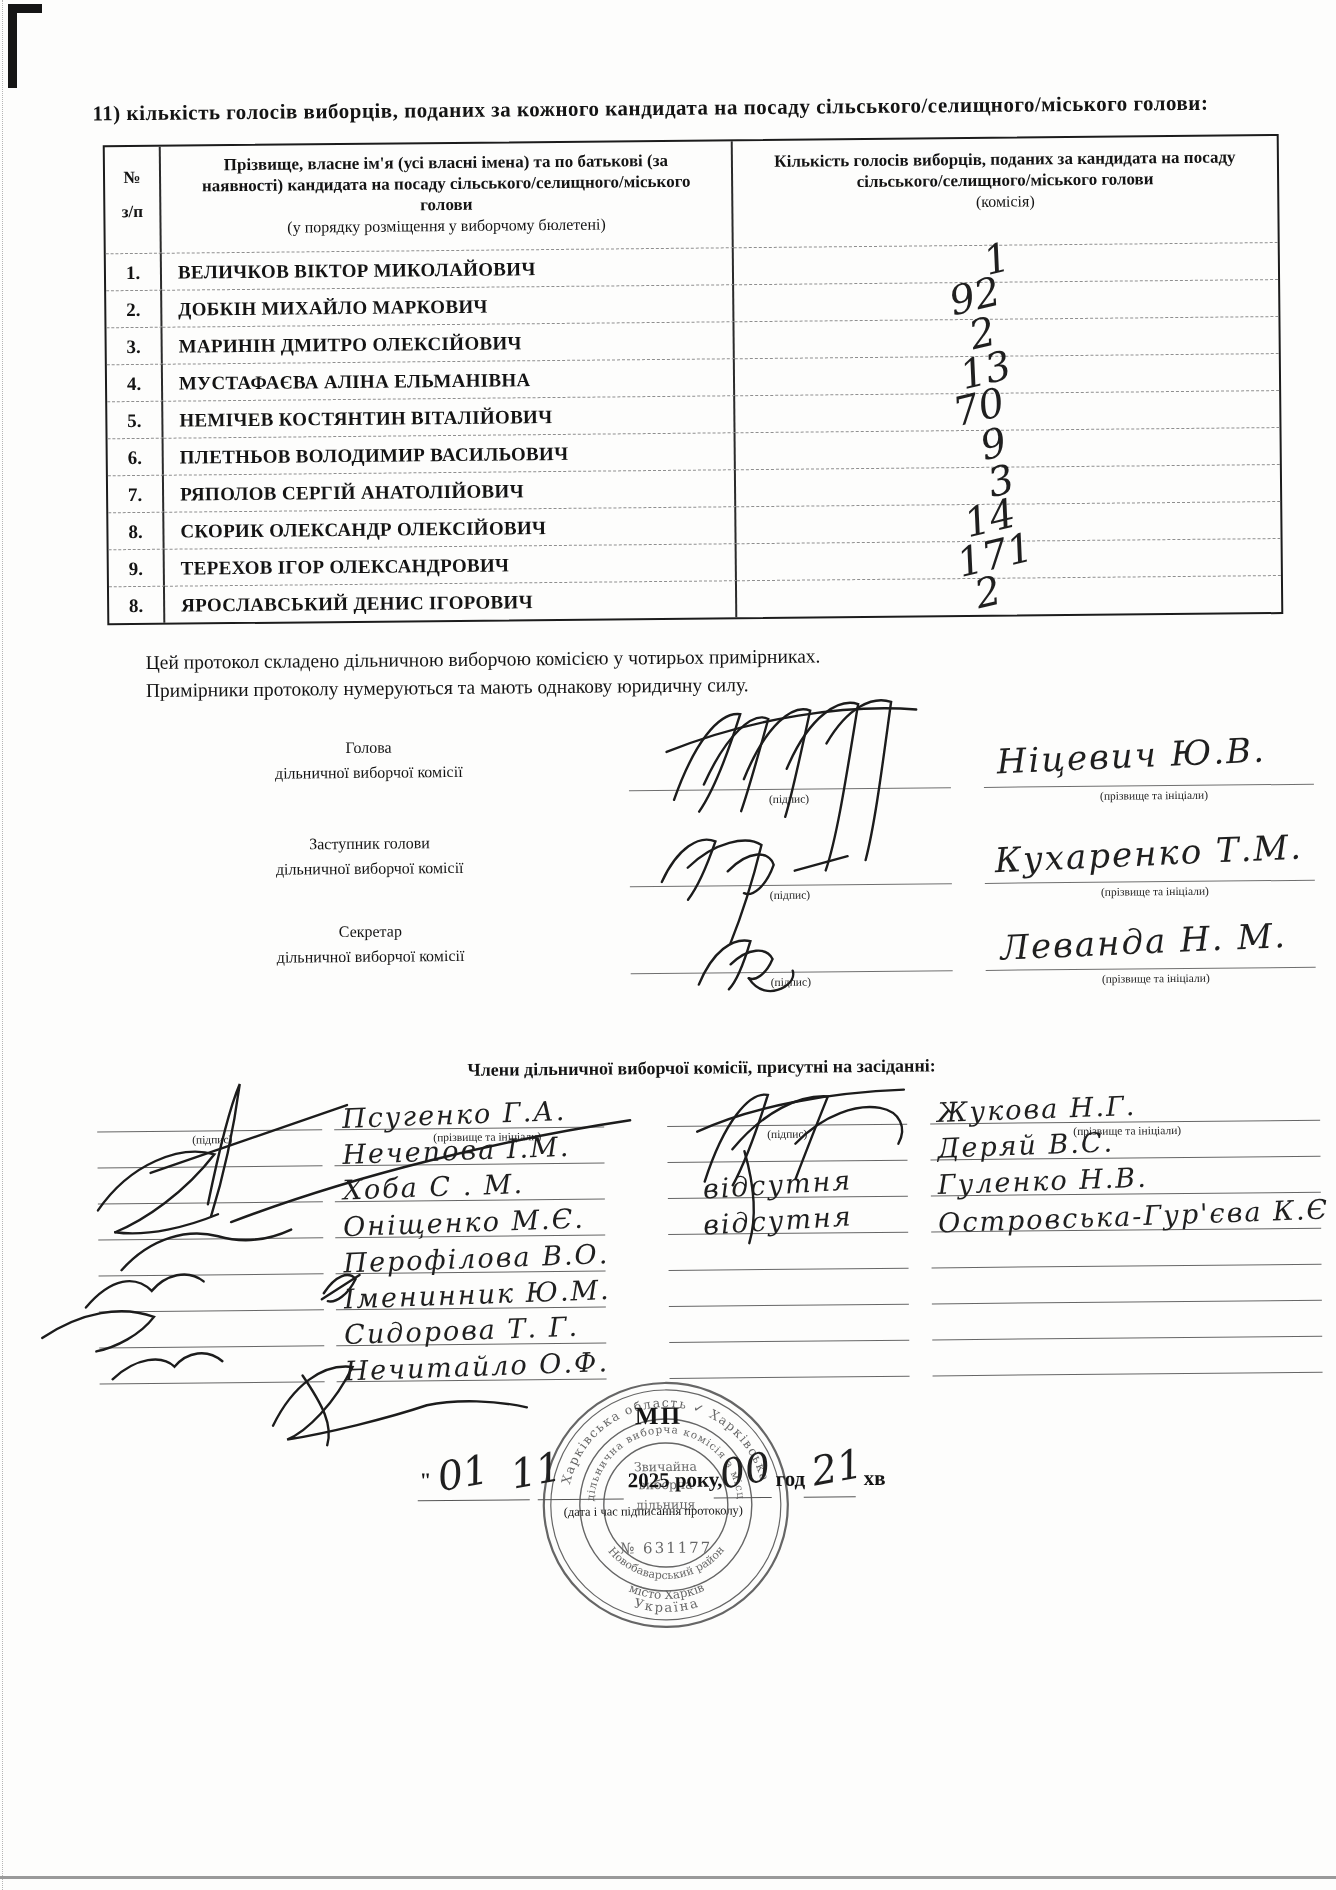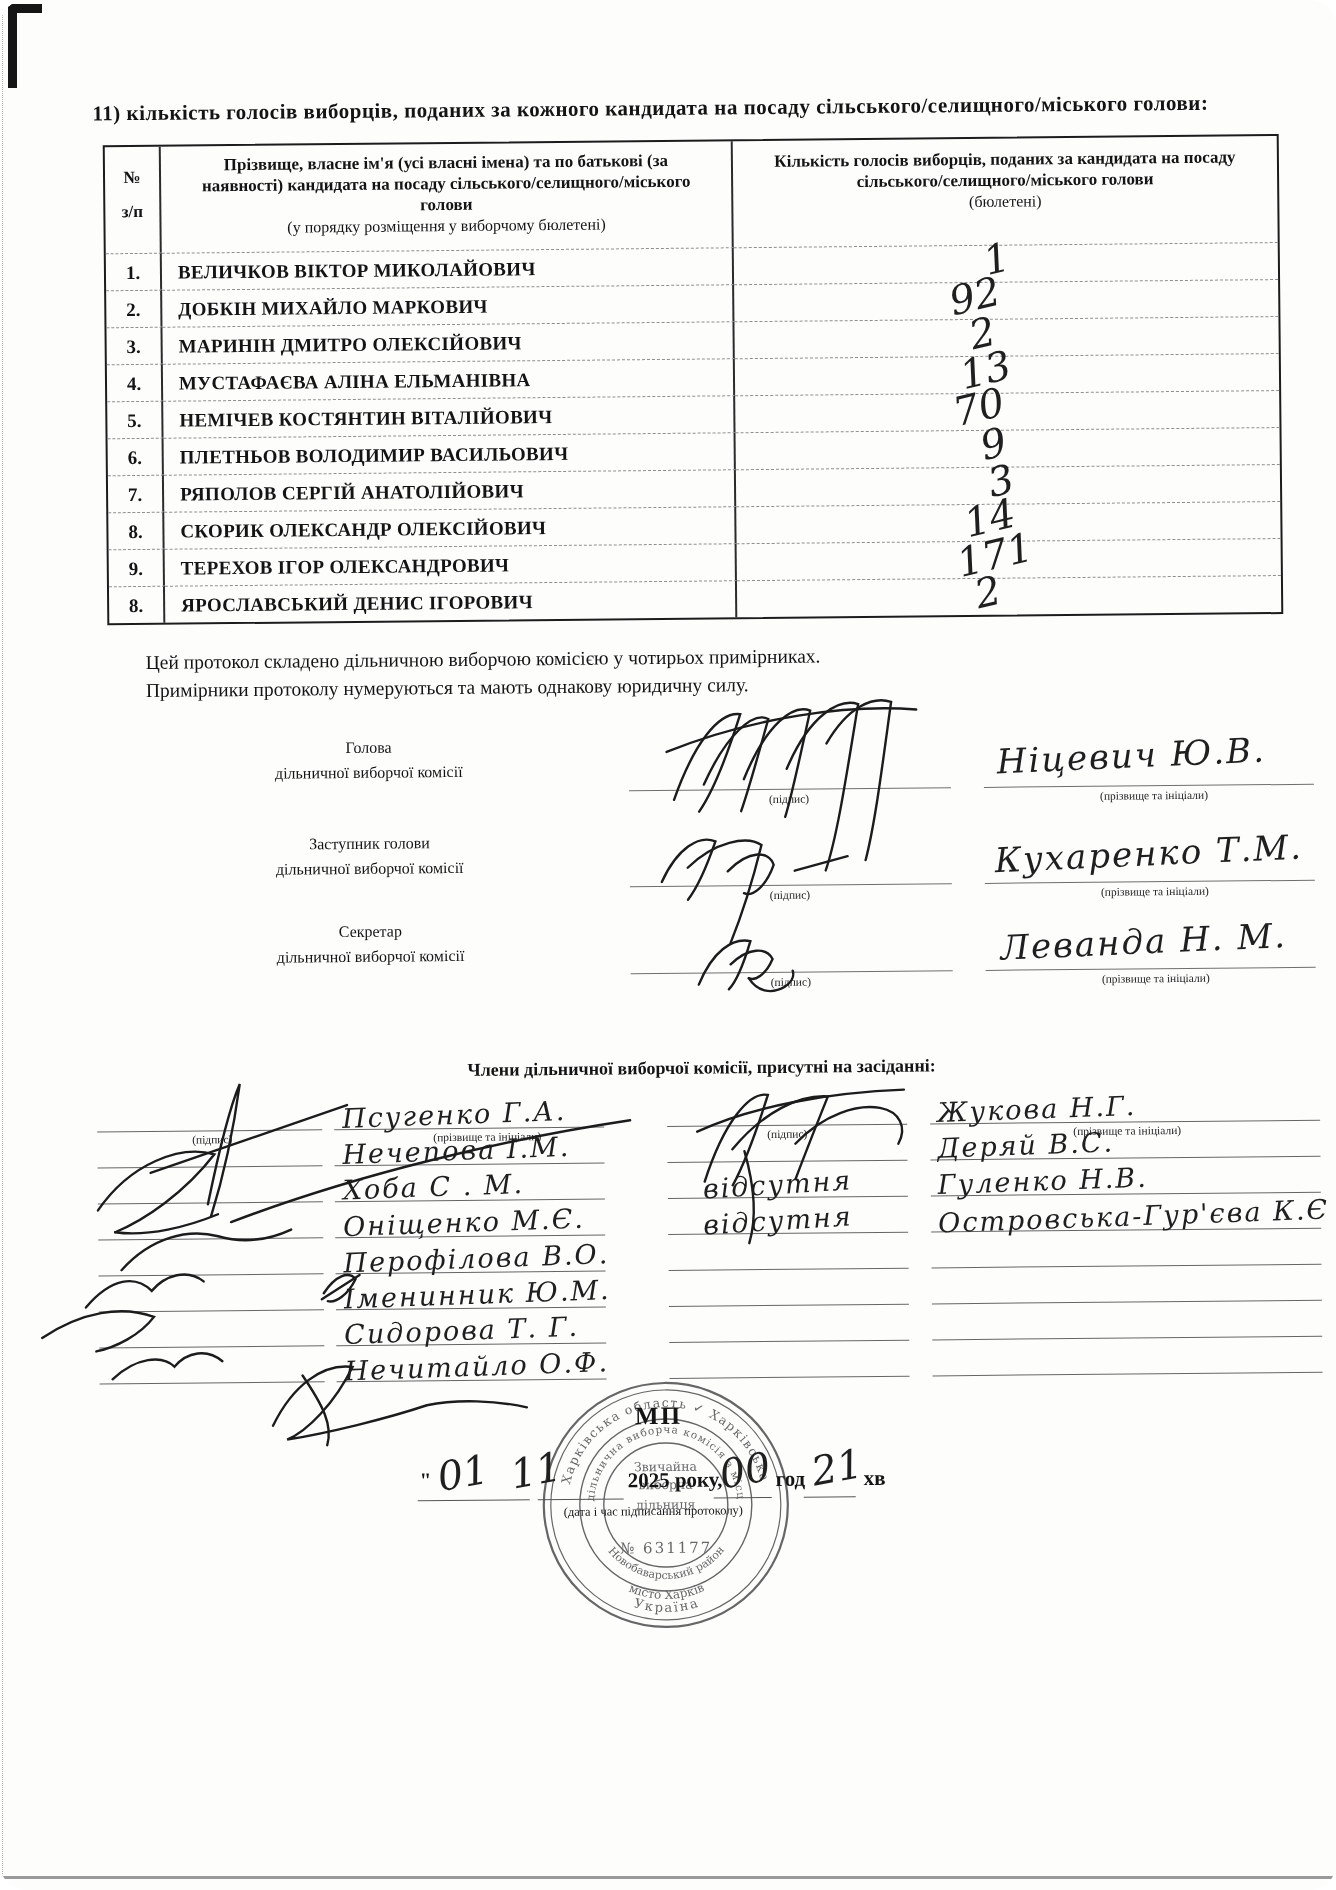"11) кількість голосів виборців, поданих" .page { border-radius: 26px -> none }
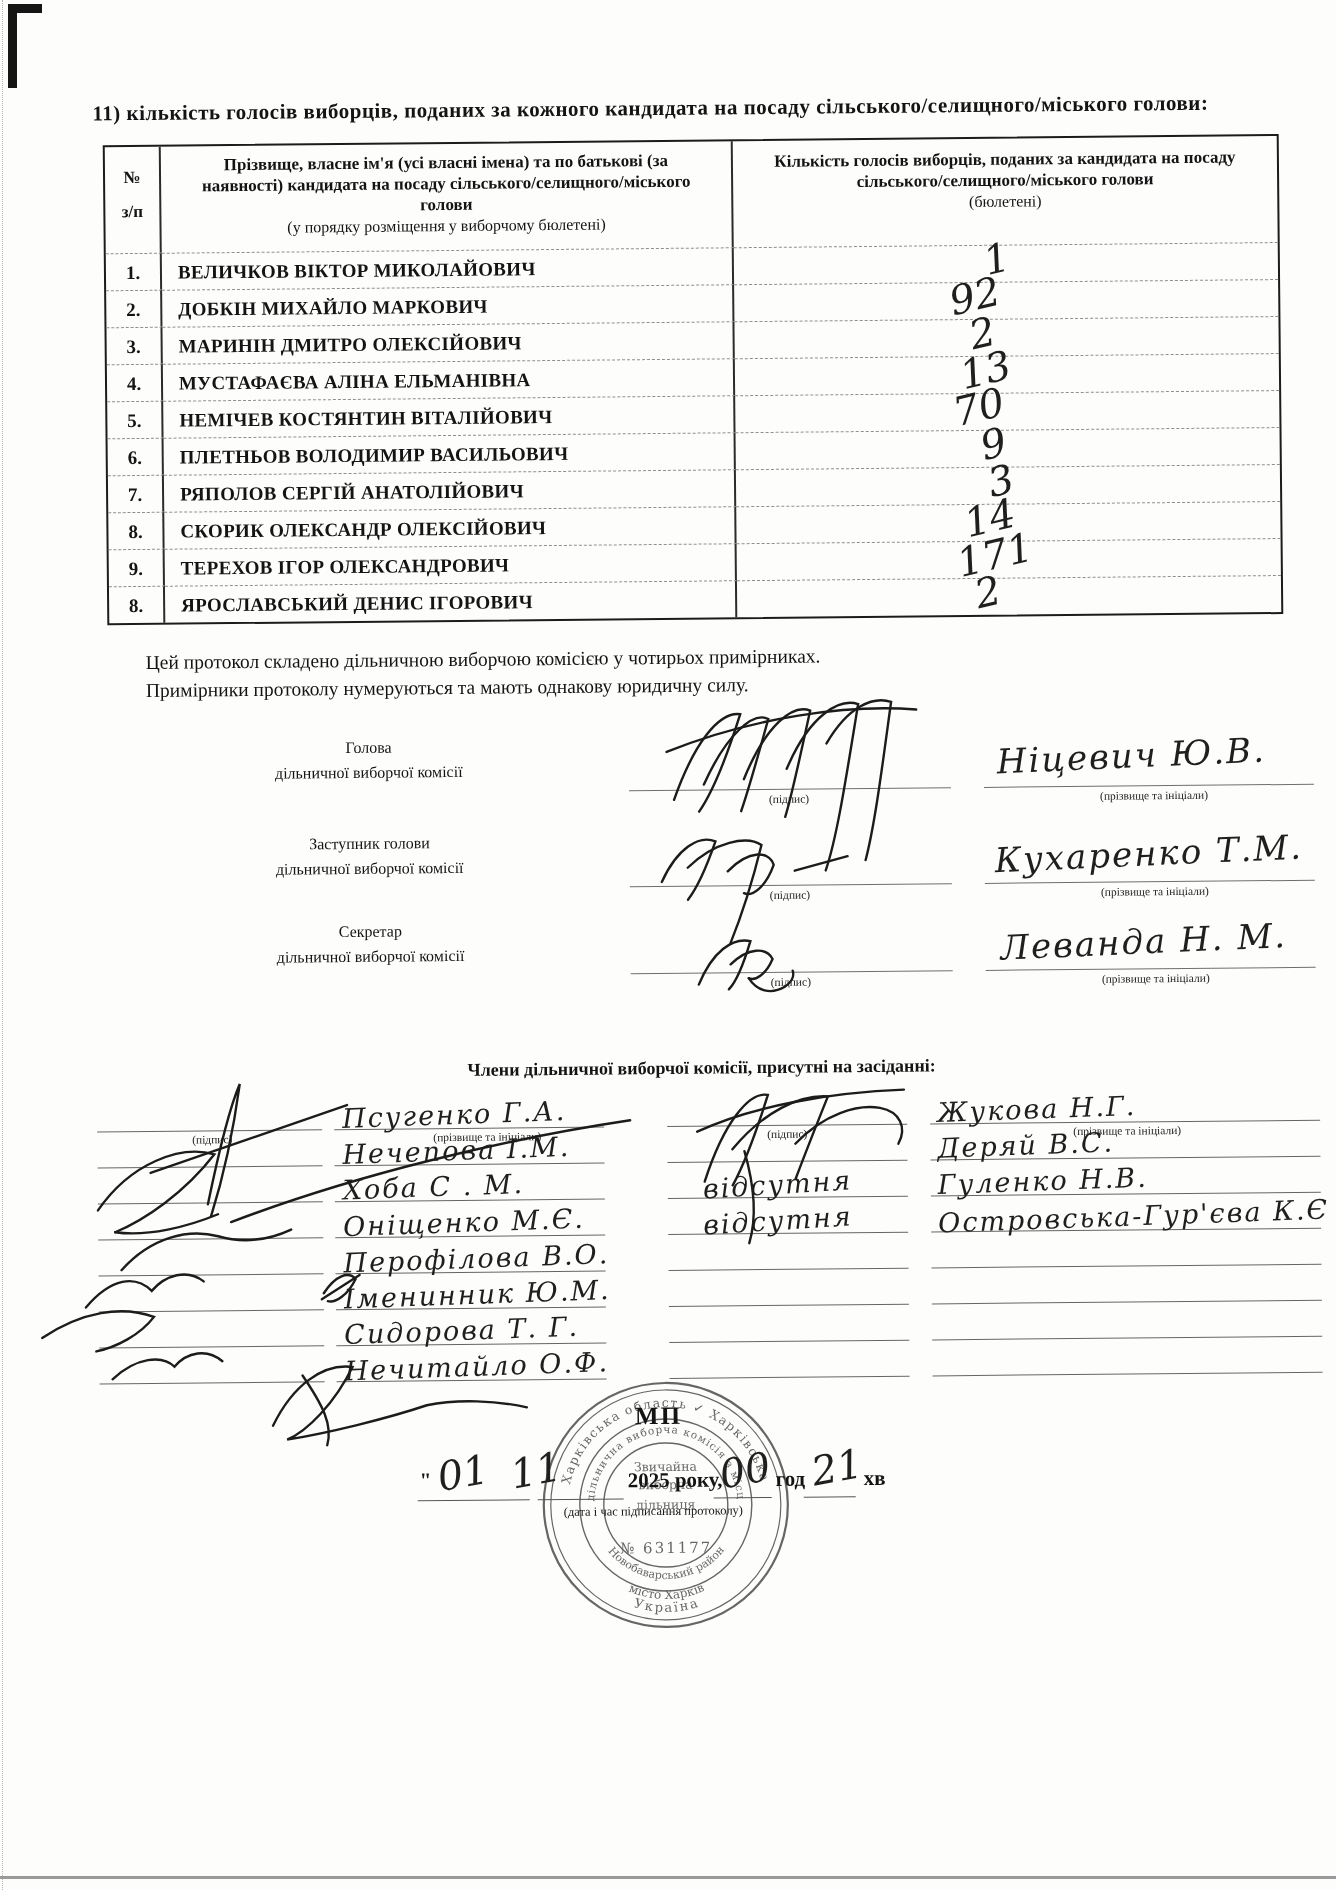"(бюлетені)" span.note { text: бюлетені -> комісія }
